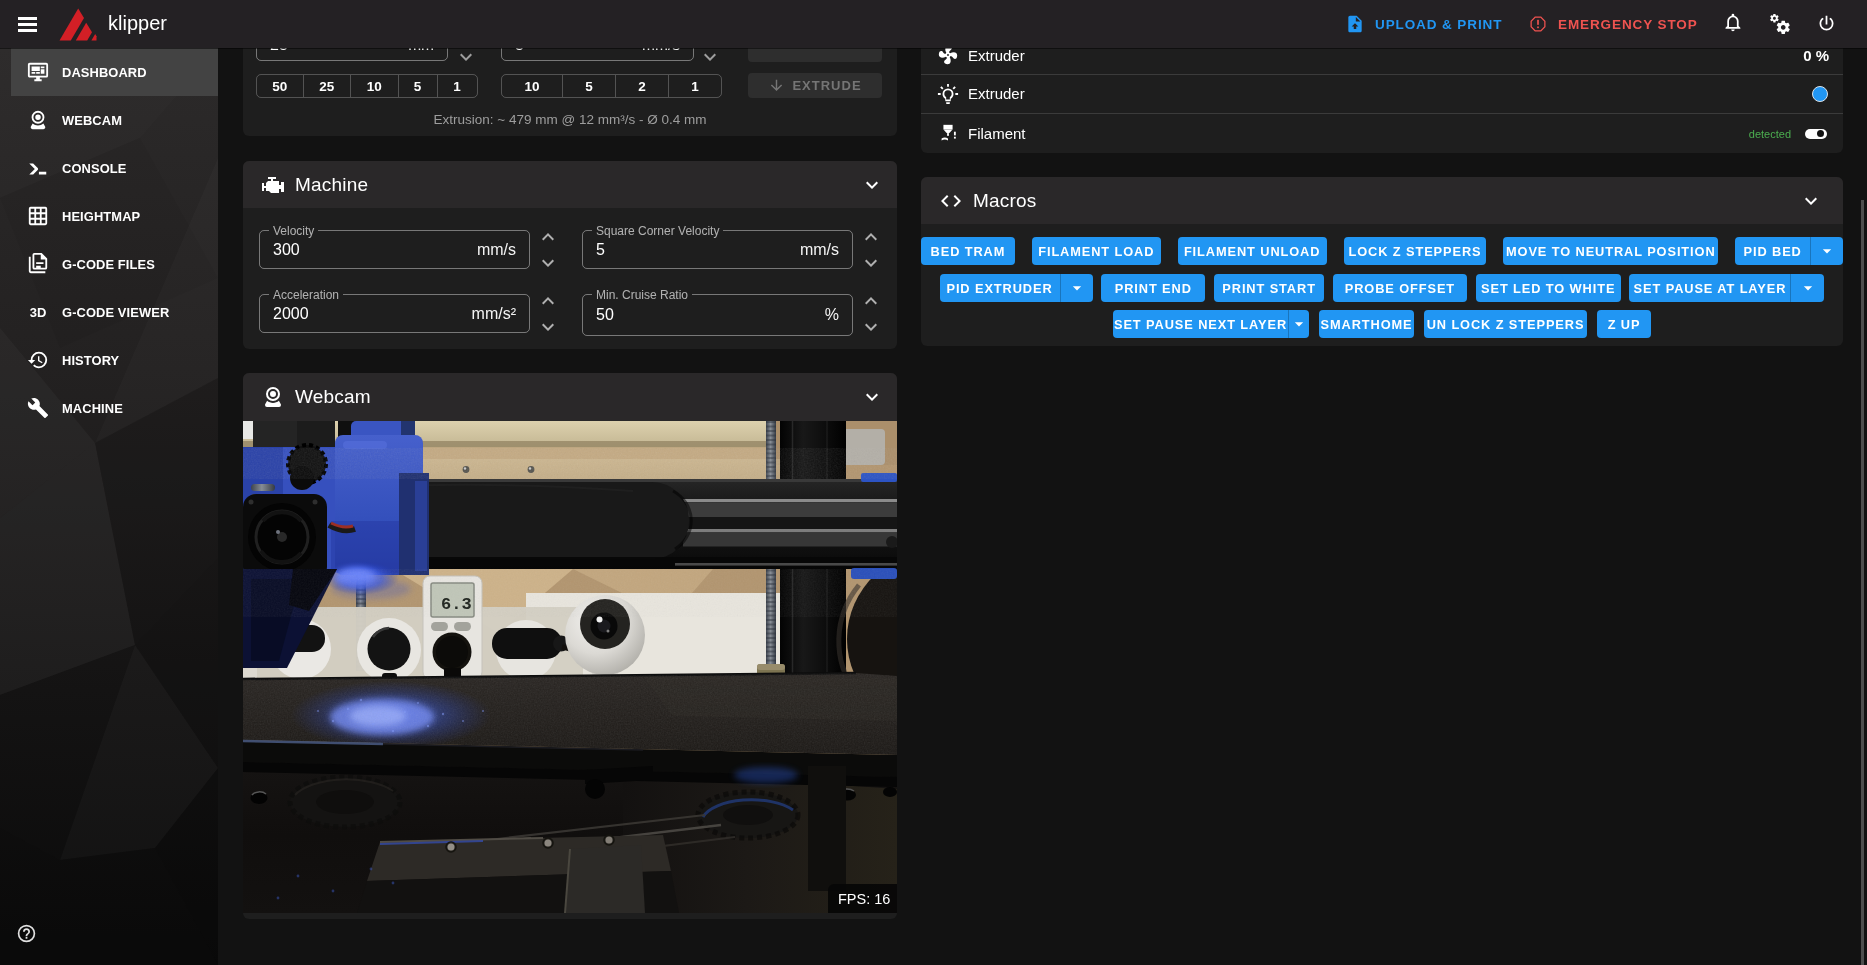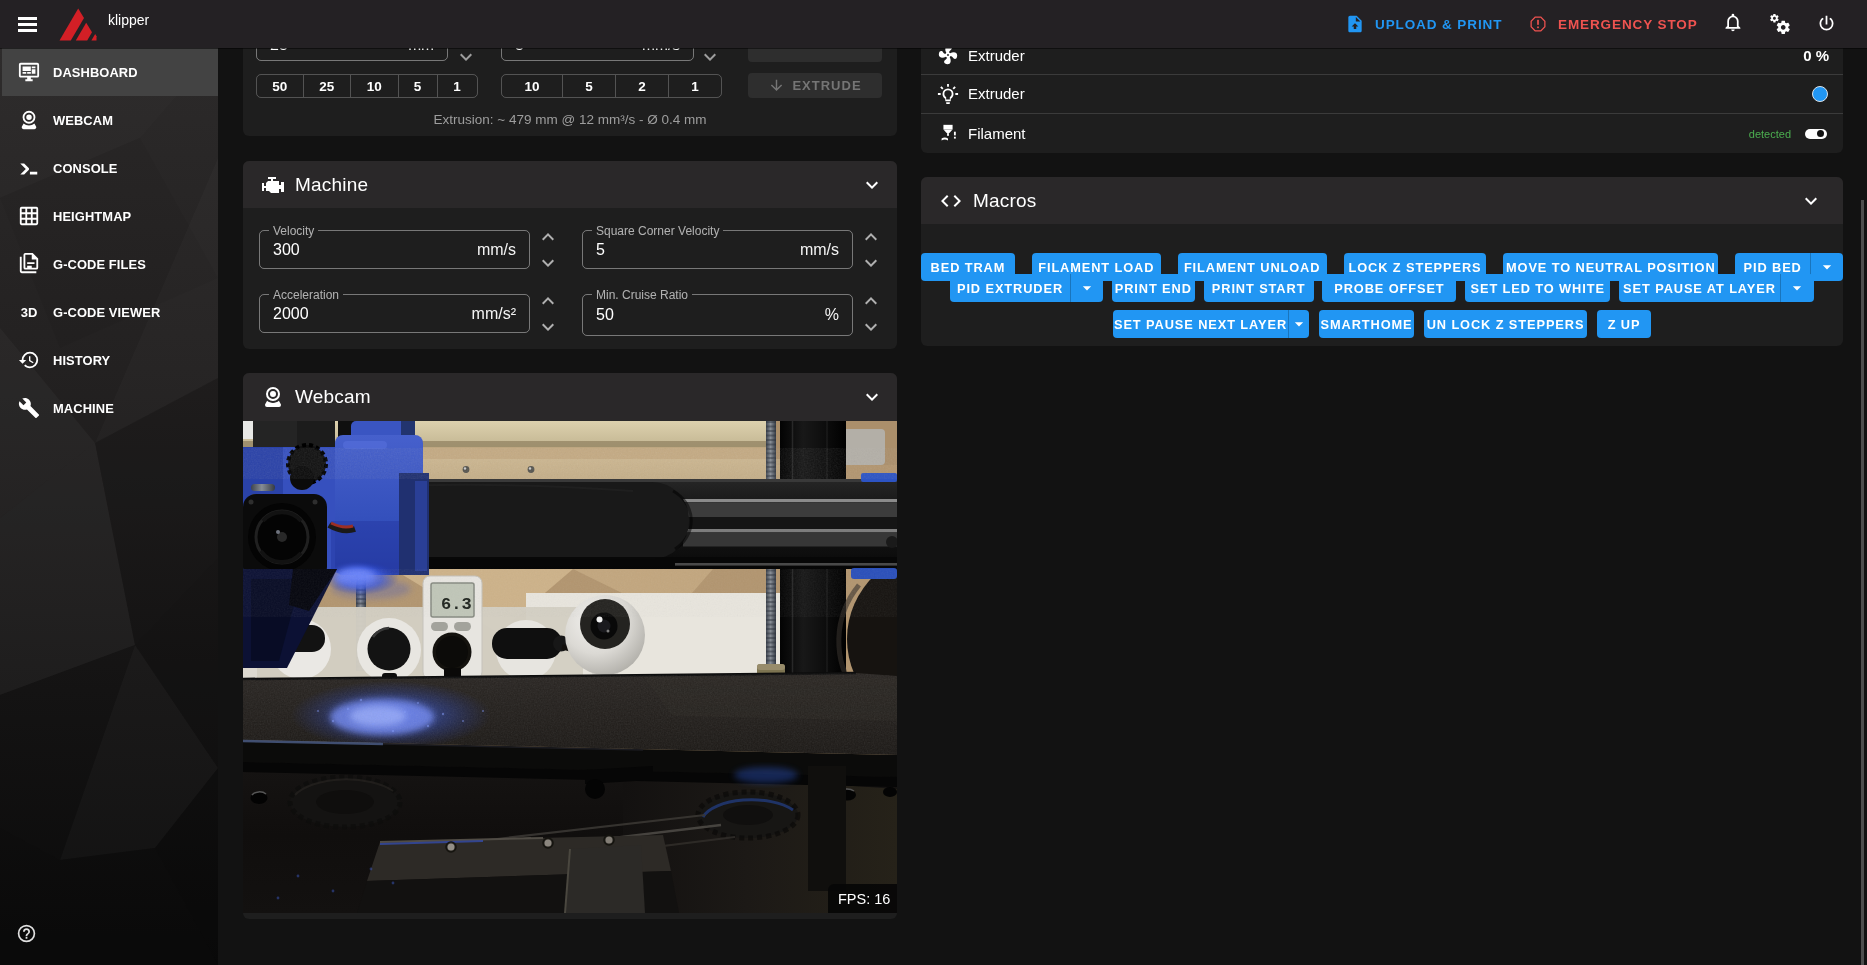"klipper" span { font-size: 14px -> 20px }
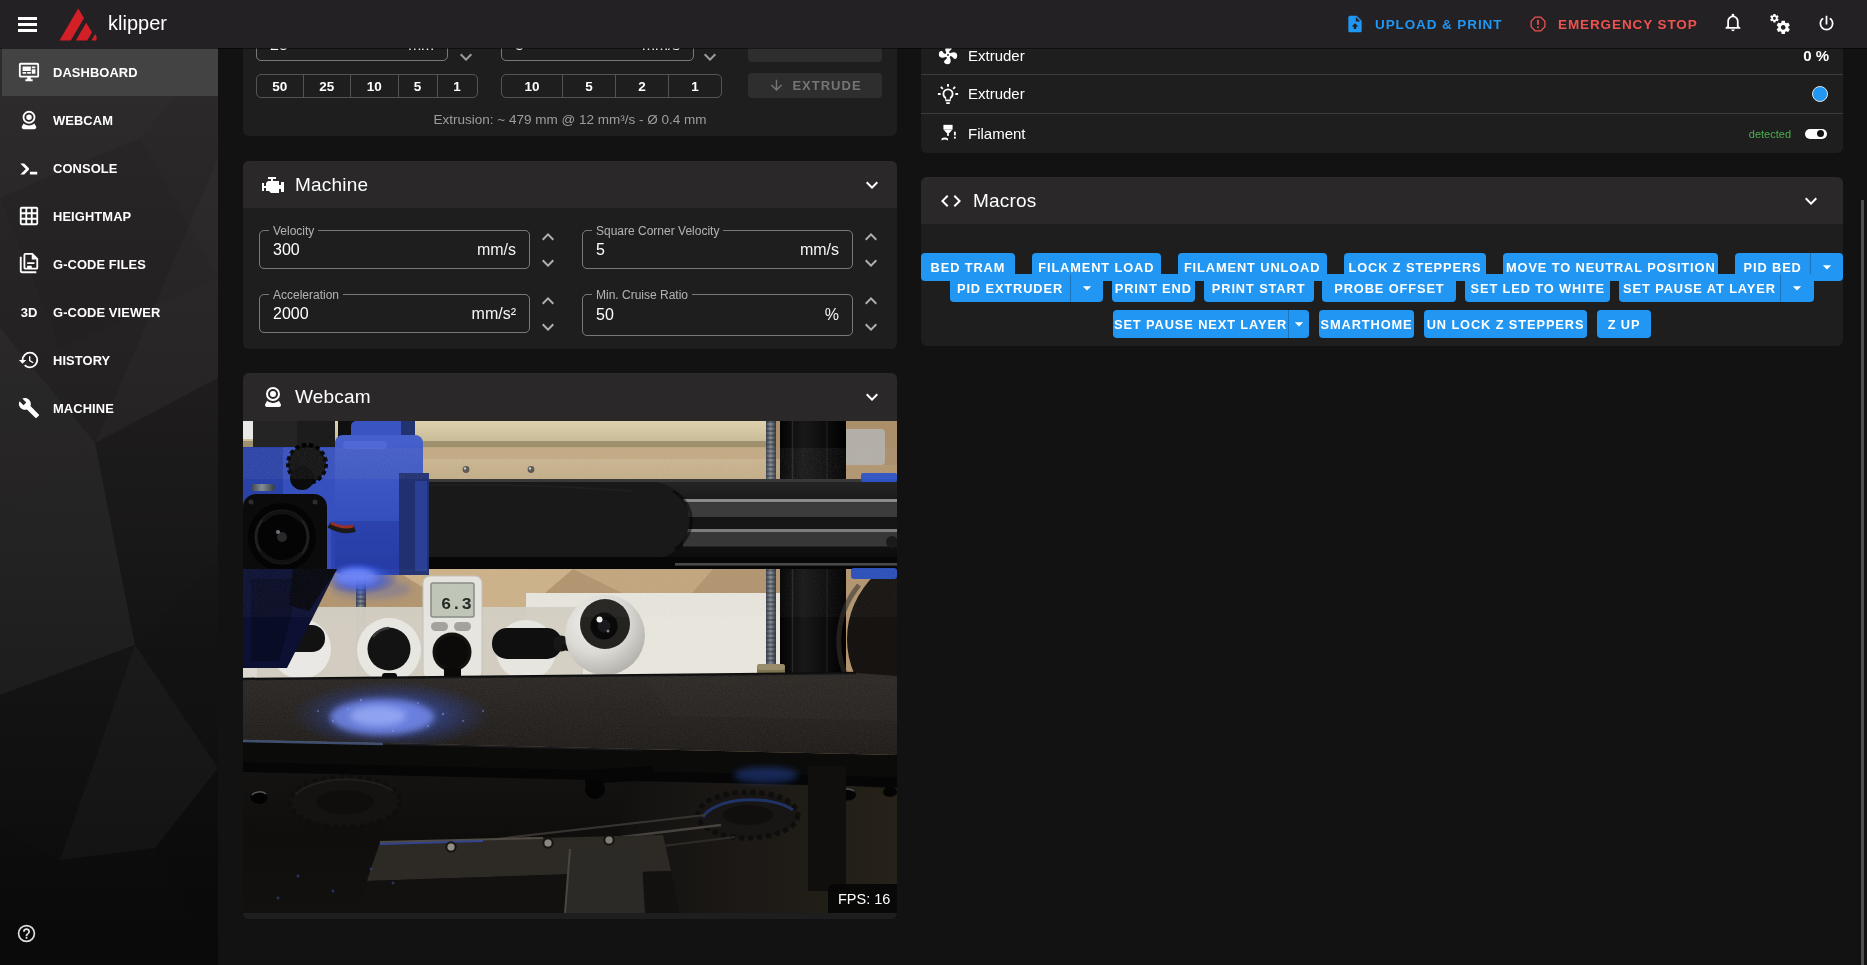"DASHBOARD" .navitem { left: 2px -> 11px }
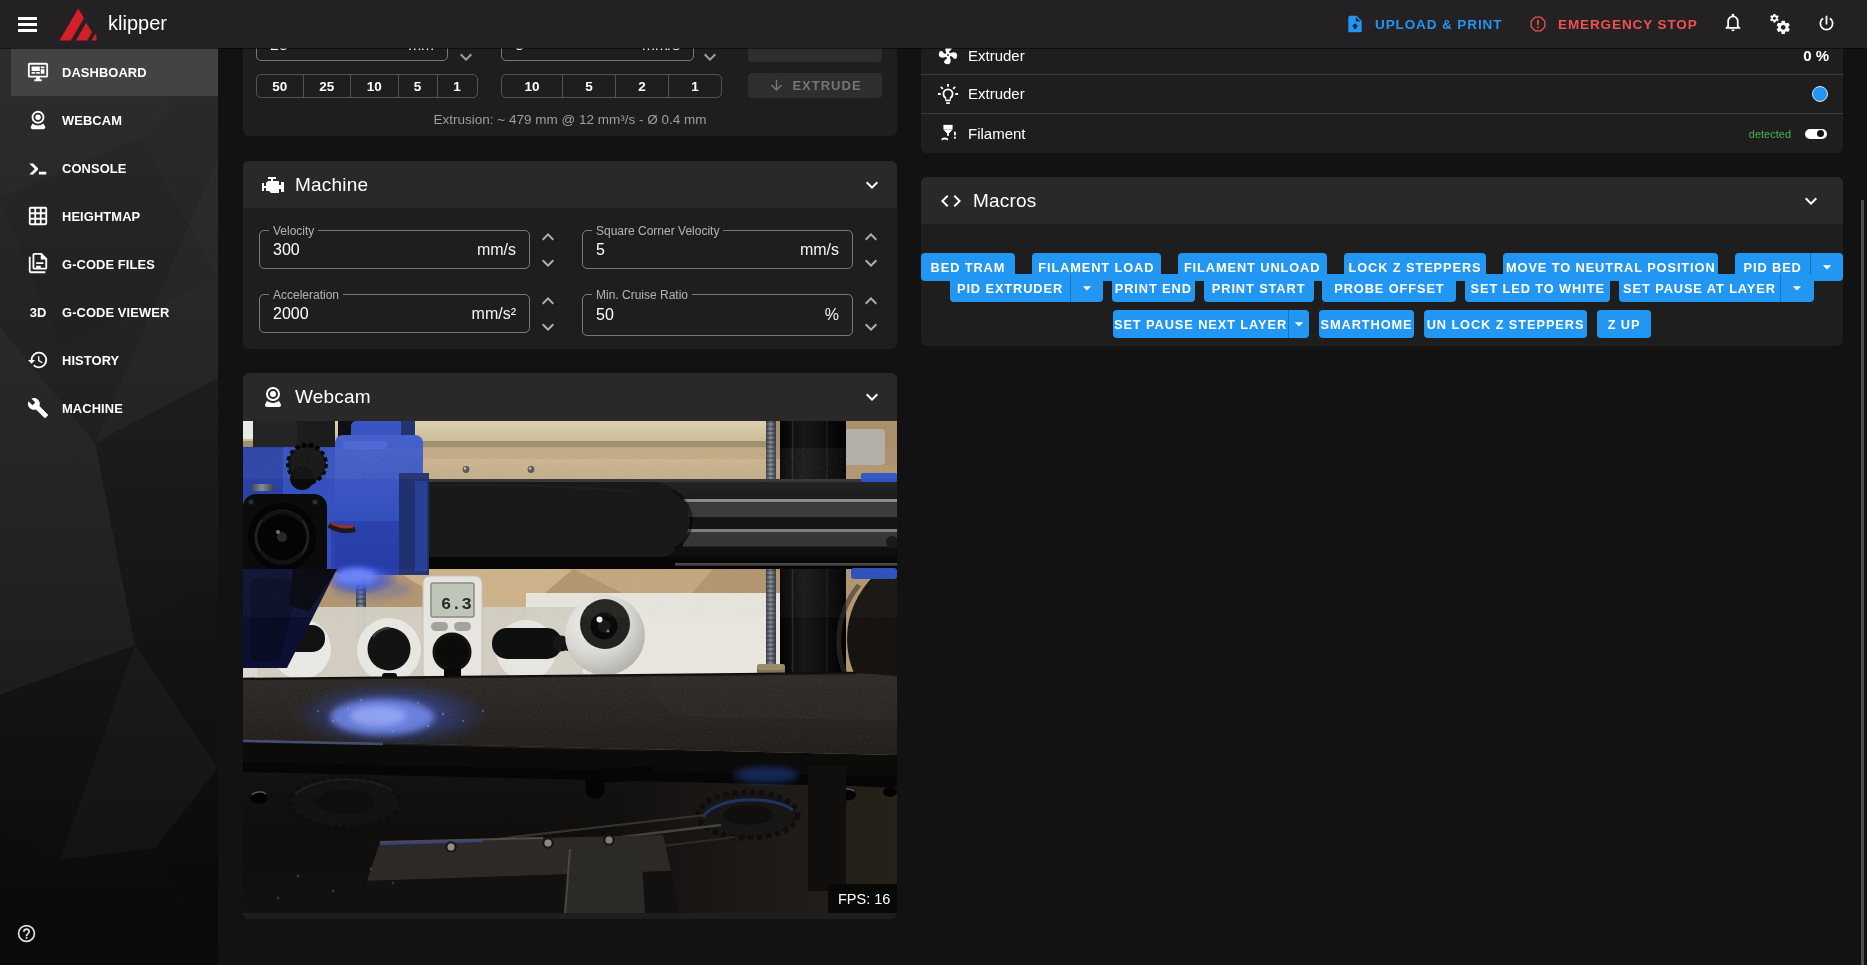"BED TRAM" div.mrow { top: 76px -> 60px }
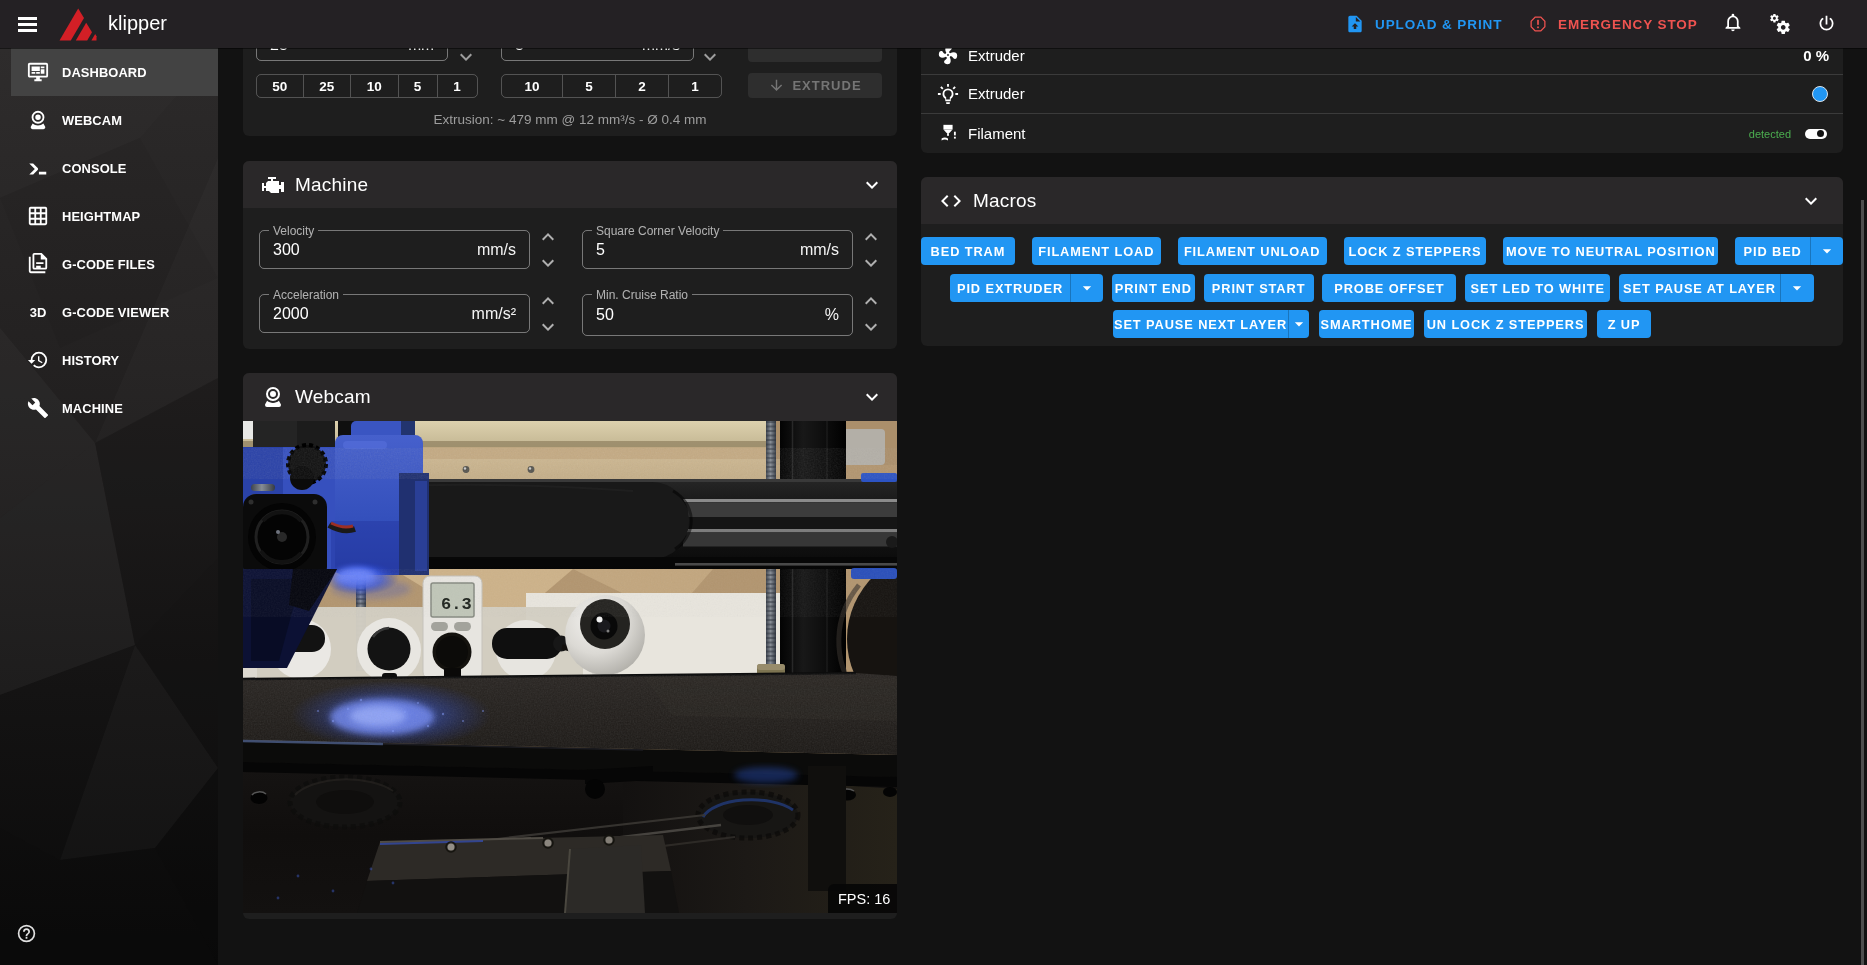"PRINT END" div.mbtn { width: 83px -> 104px }
